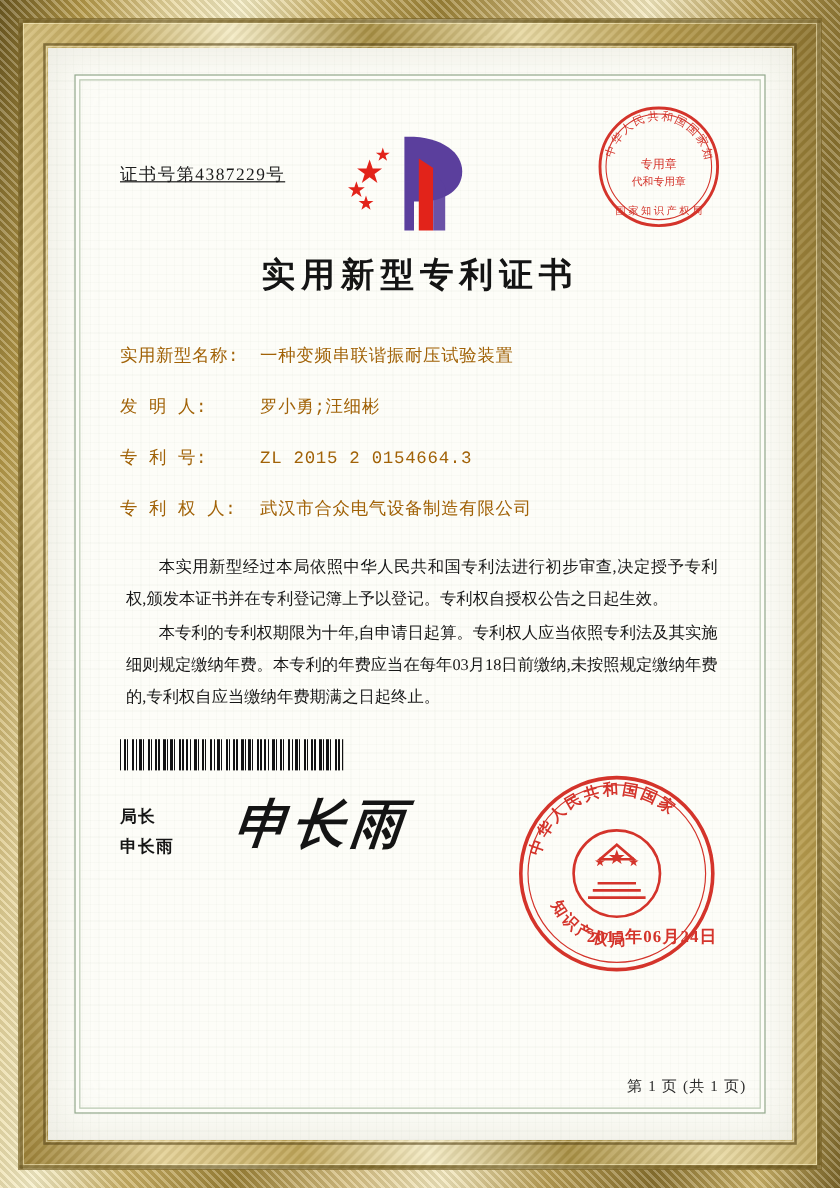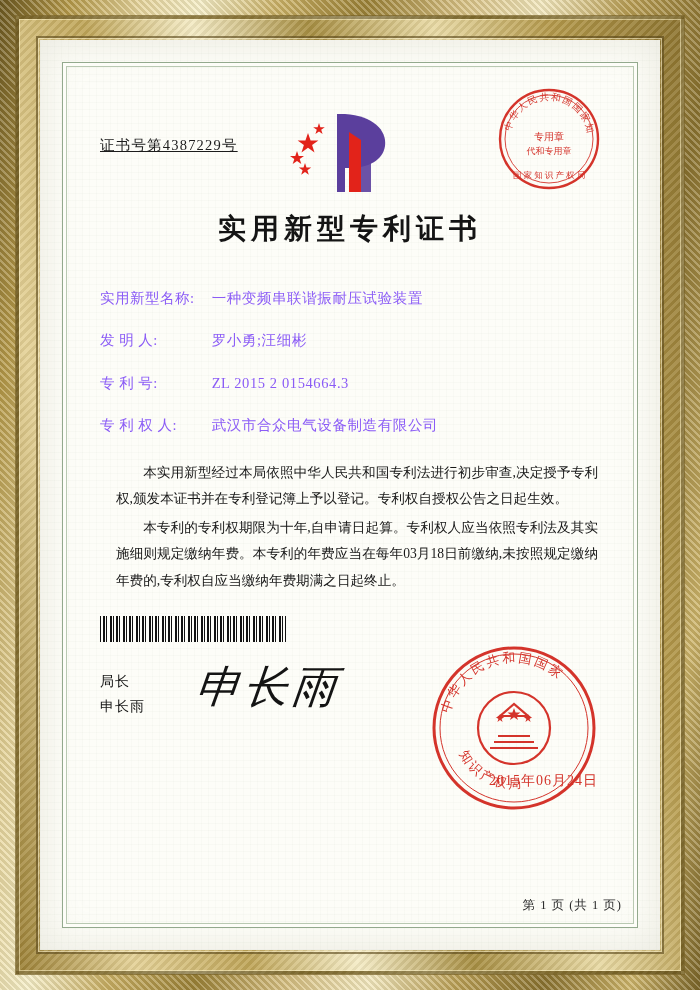"实用新型名称: 一种变频串联谐振耐压试验装置" .field { color: #8b5cf6 -> #a16207; font-family: none -> Liberation Mono, monospace }
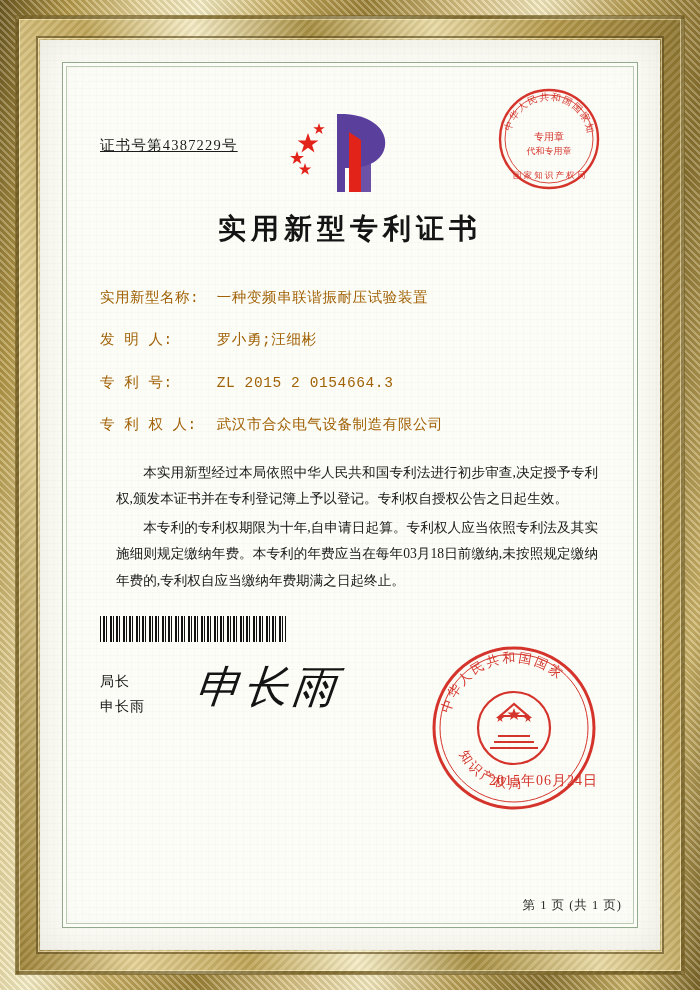"本实用新型经过本局依照中华人民共和国专利法进行初步审查,决定授予专利权,颁发本证" .body-text p { margin: 0 0 2px 16px -> 0 0 2px 5px }
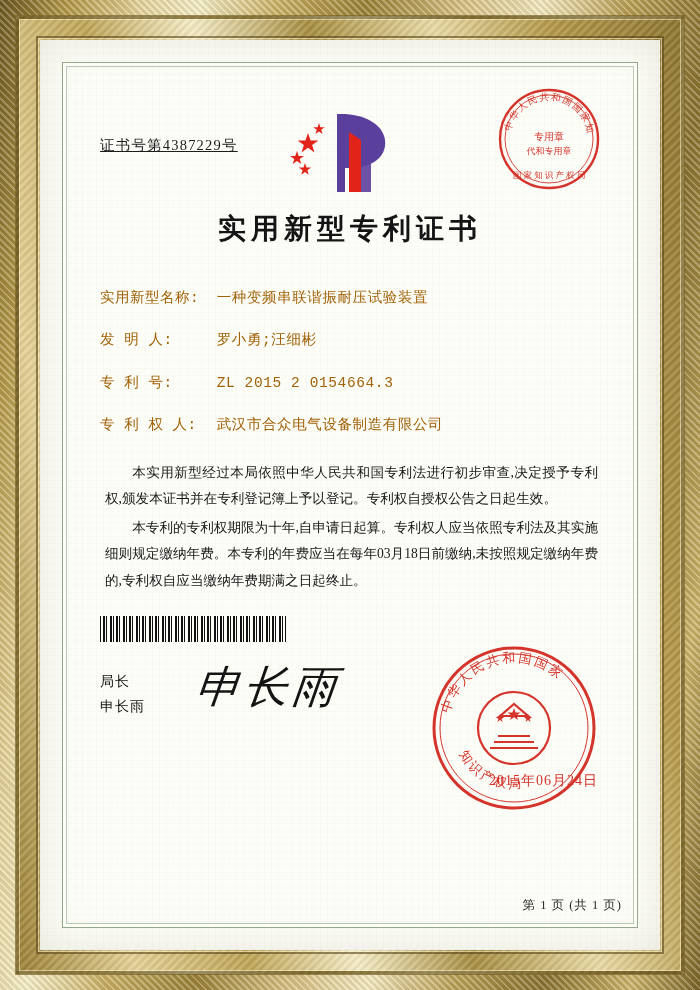"局长" .sign-area { font-weight: none -> bold }
